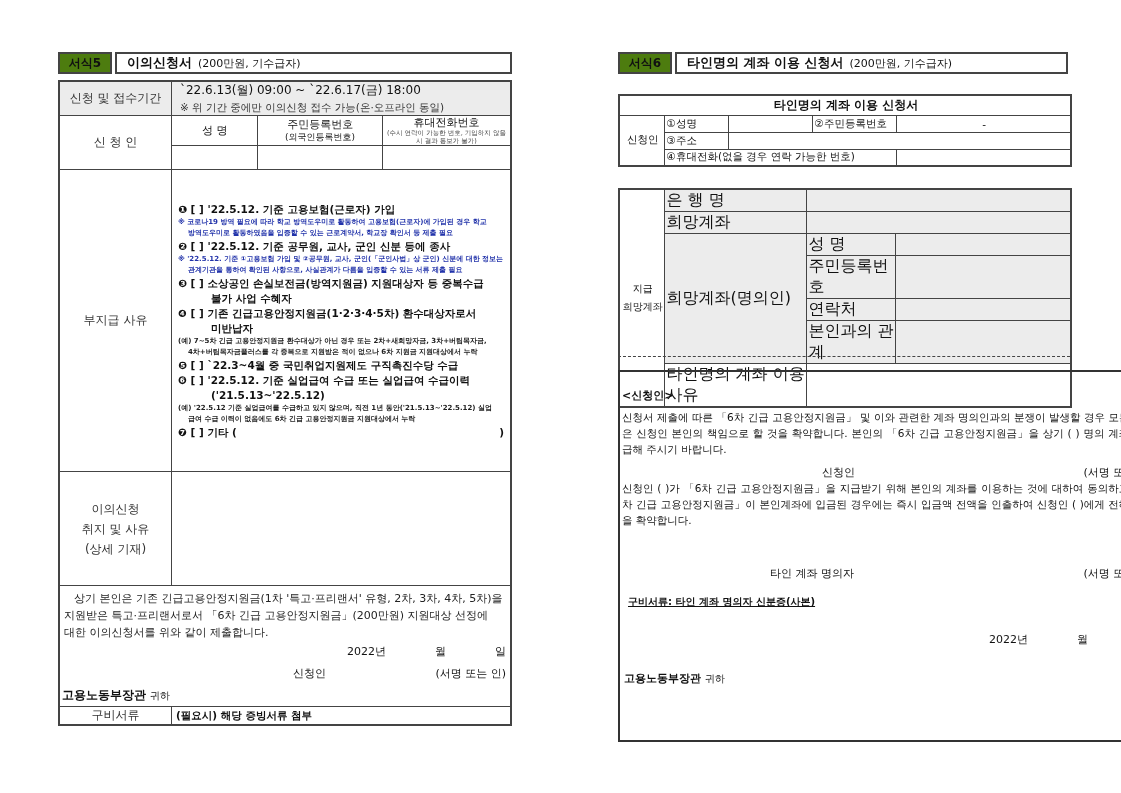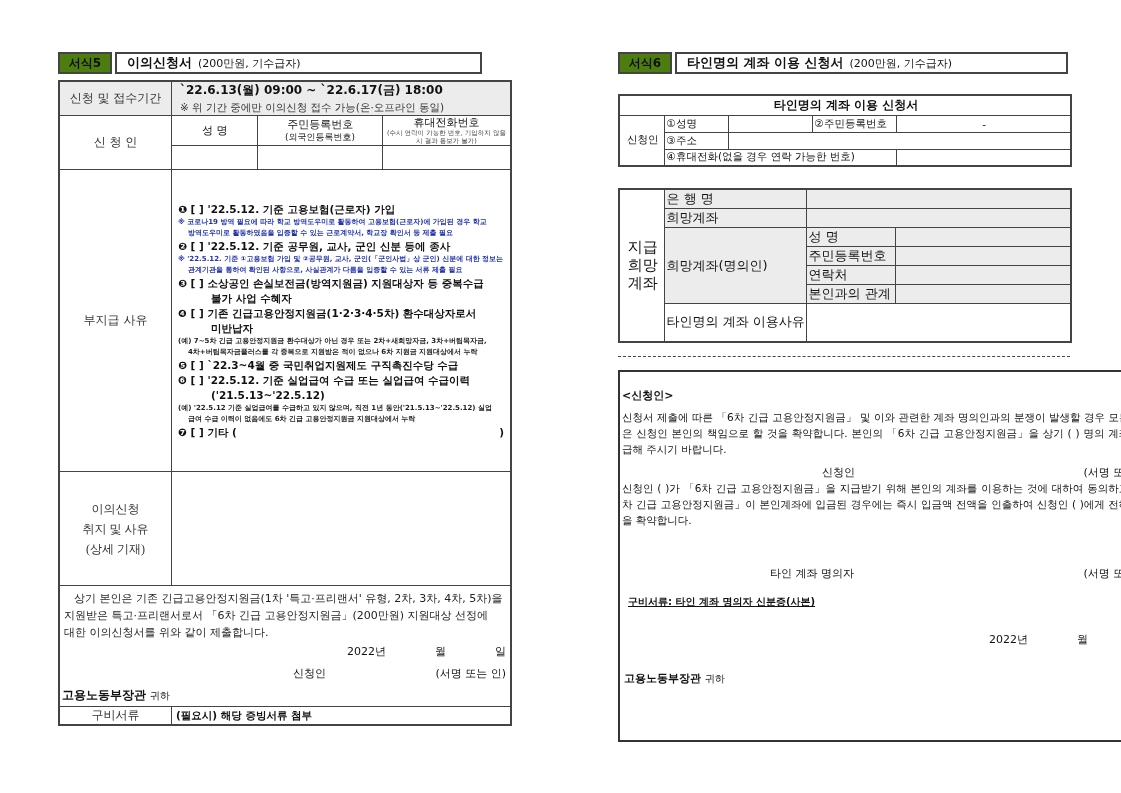"이의신청서" div.tbox { width: 367px -> 397px }
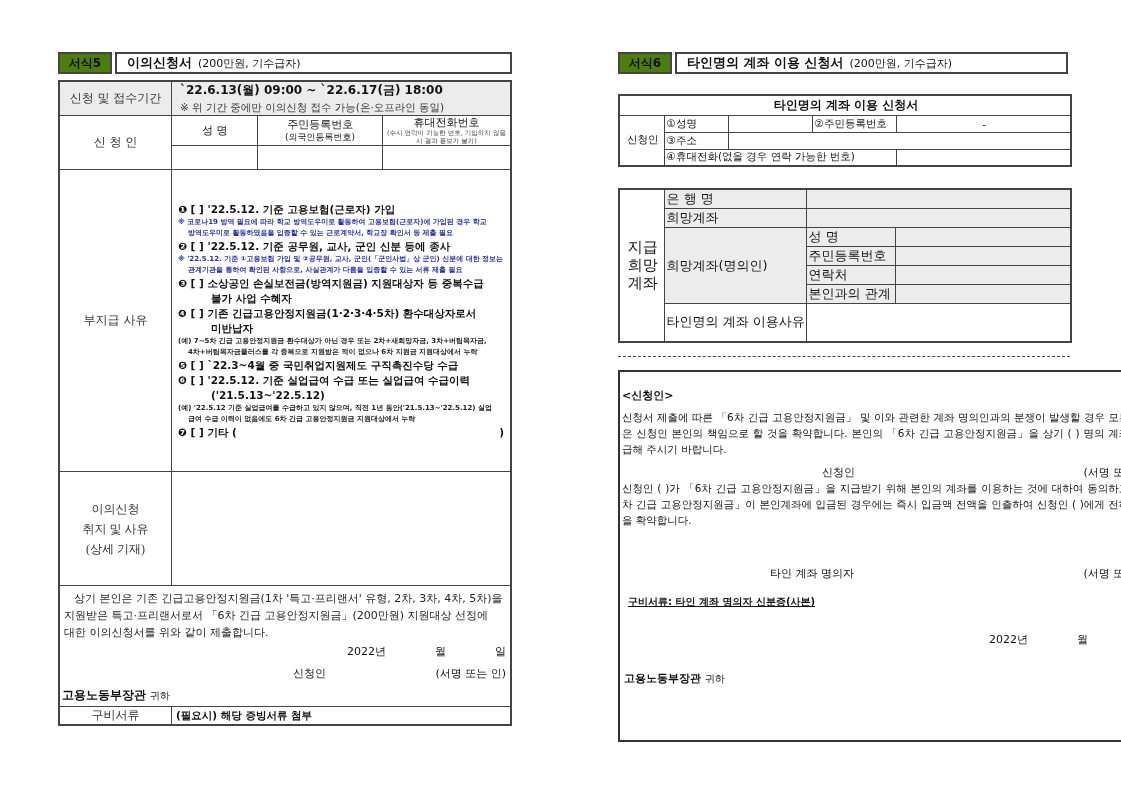"`22.6.13(월) 09:00 ~ `22.6.17(금) 18:00" .period-main { font-weight: bold -> normal }
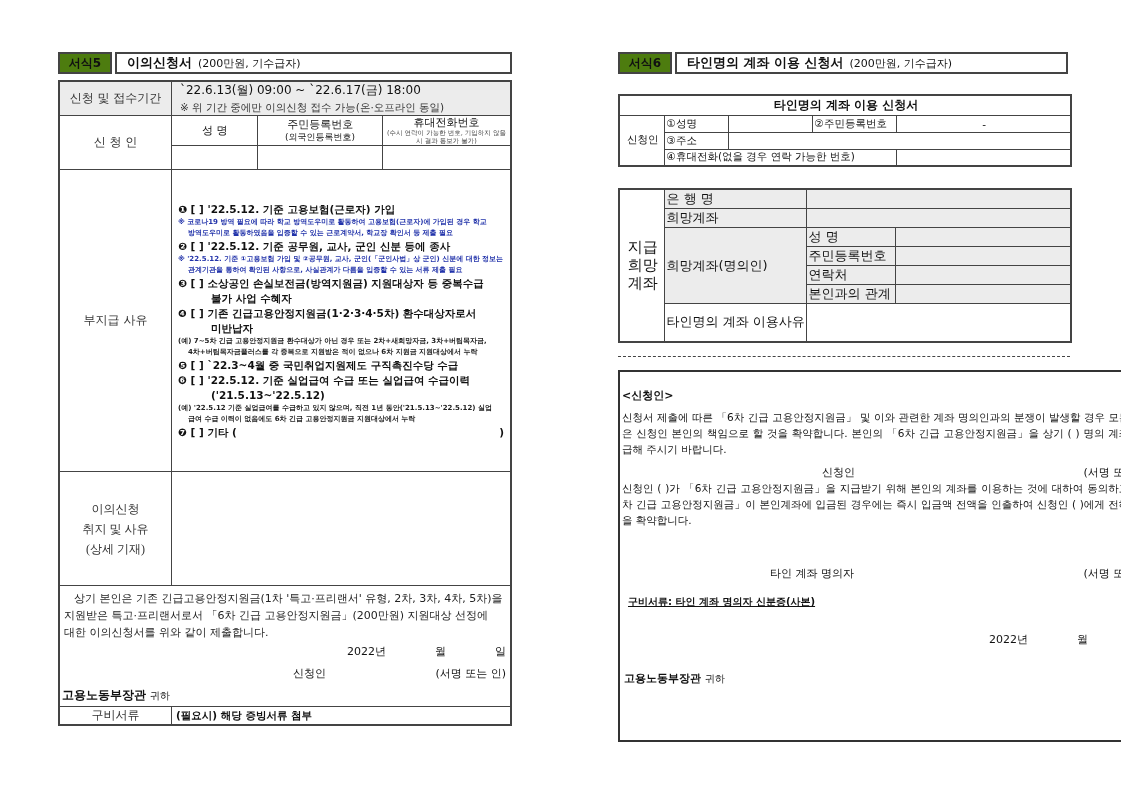"은 행 명" #rt2 td { font-size: 13px -> 16px }
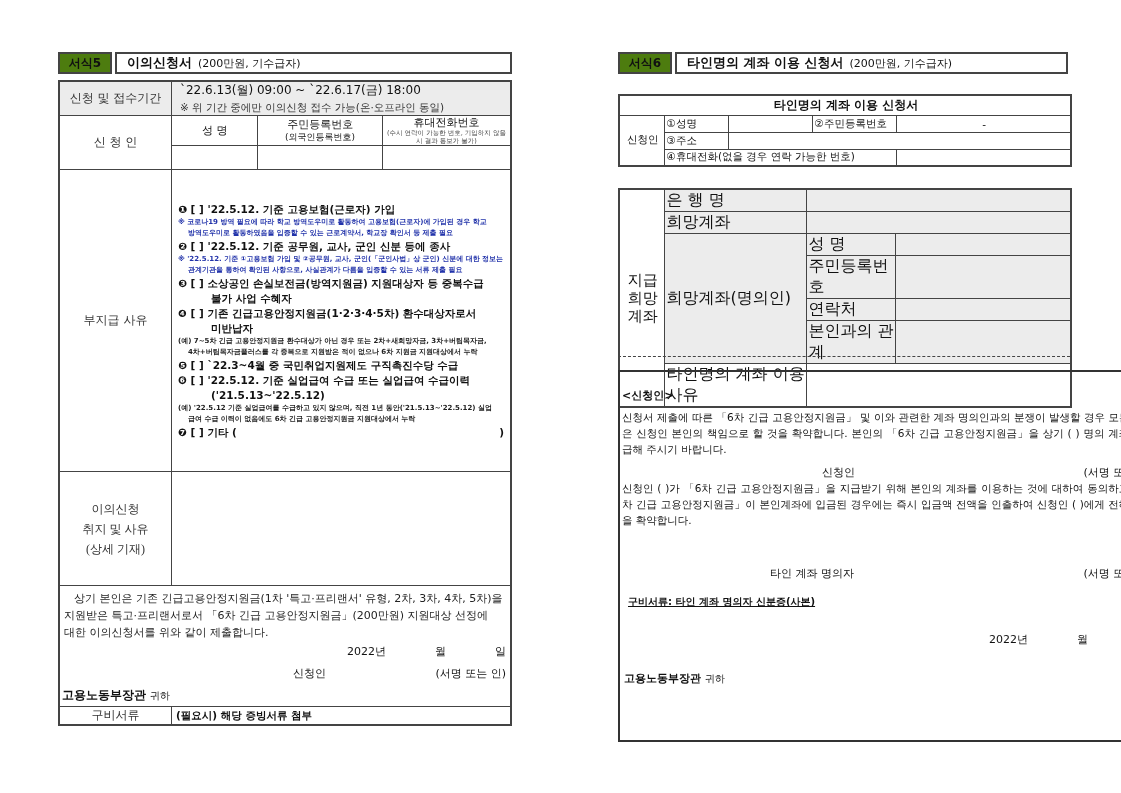"지급" td.center { font-size: 15px -> 10px }
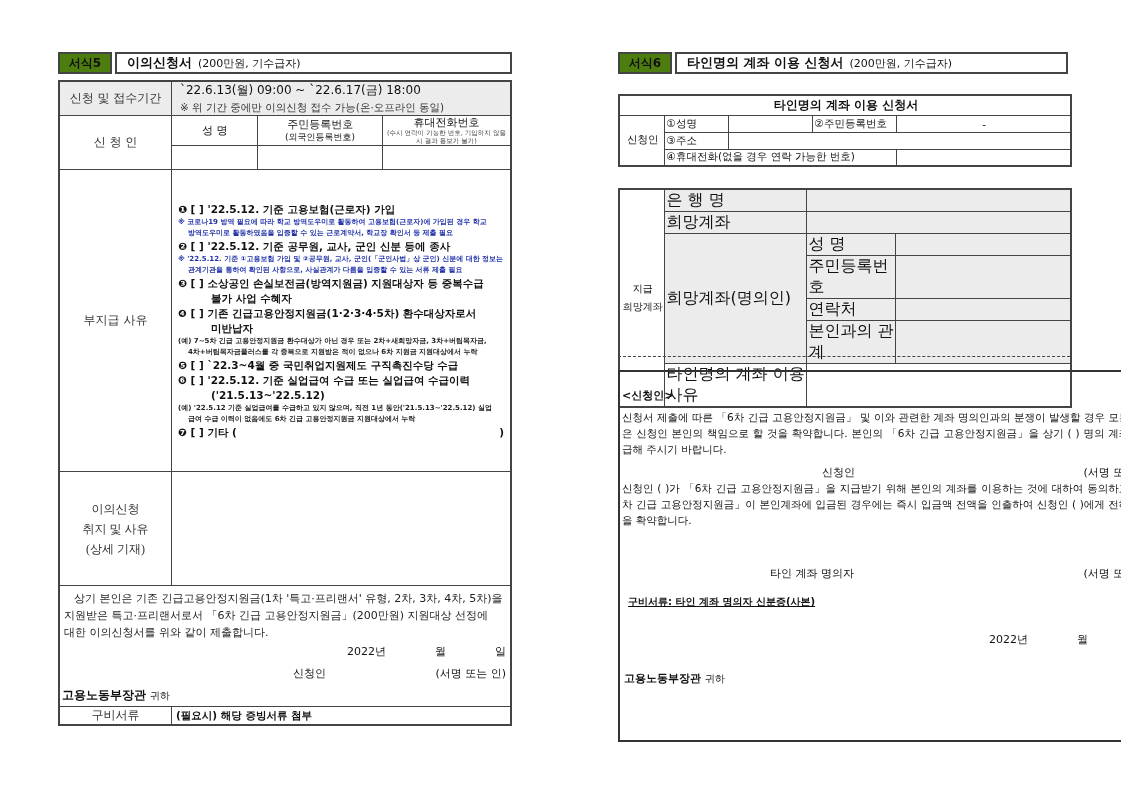"이의신청" tr { font-family: Liberation Serif, serif -> none }
